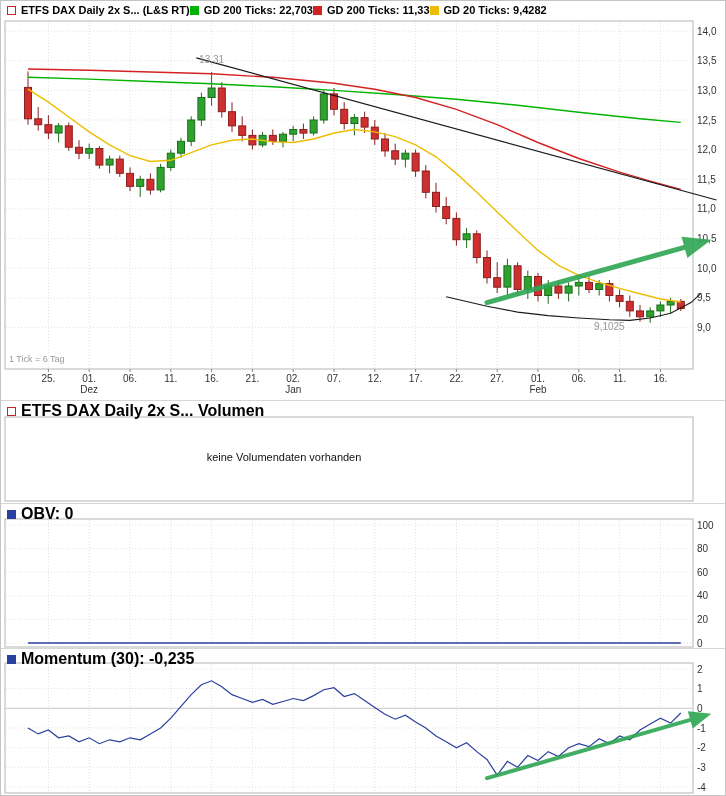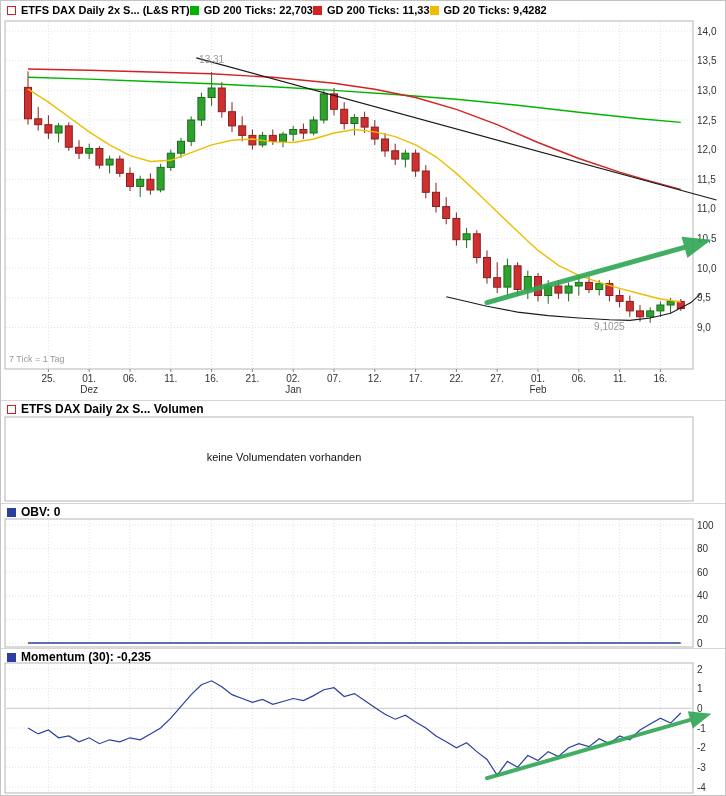"7 Tick = 1 Tag" div.footnote { text: 7 Tick = 1 -> 1 Tick = 6 }
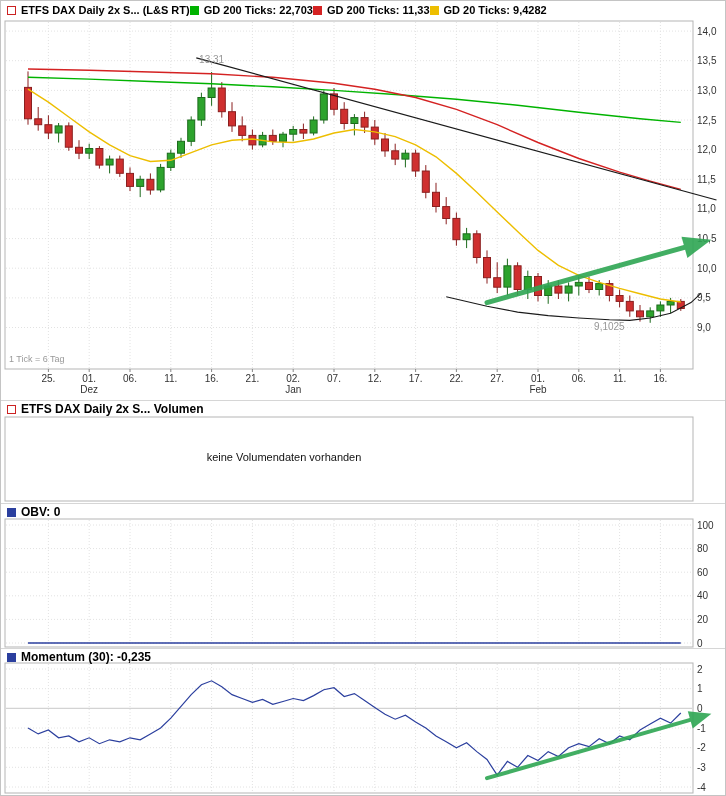"ETFS DAX Daily 2x S... Volumen" .panel-header { font-size: 12px -> 16px }
